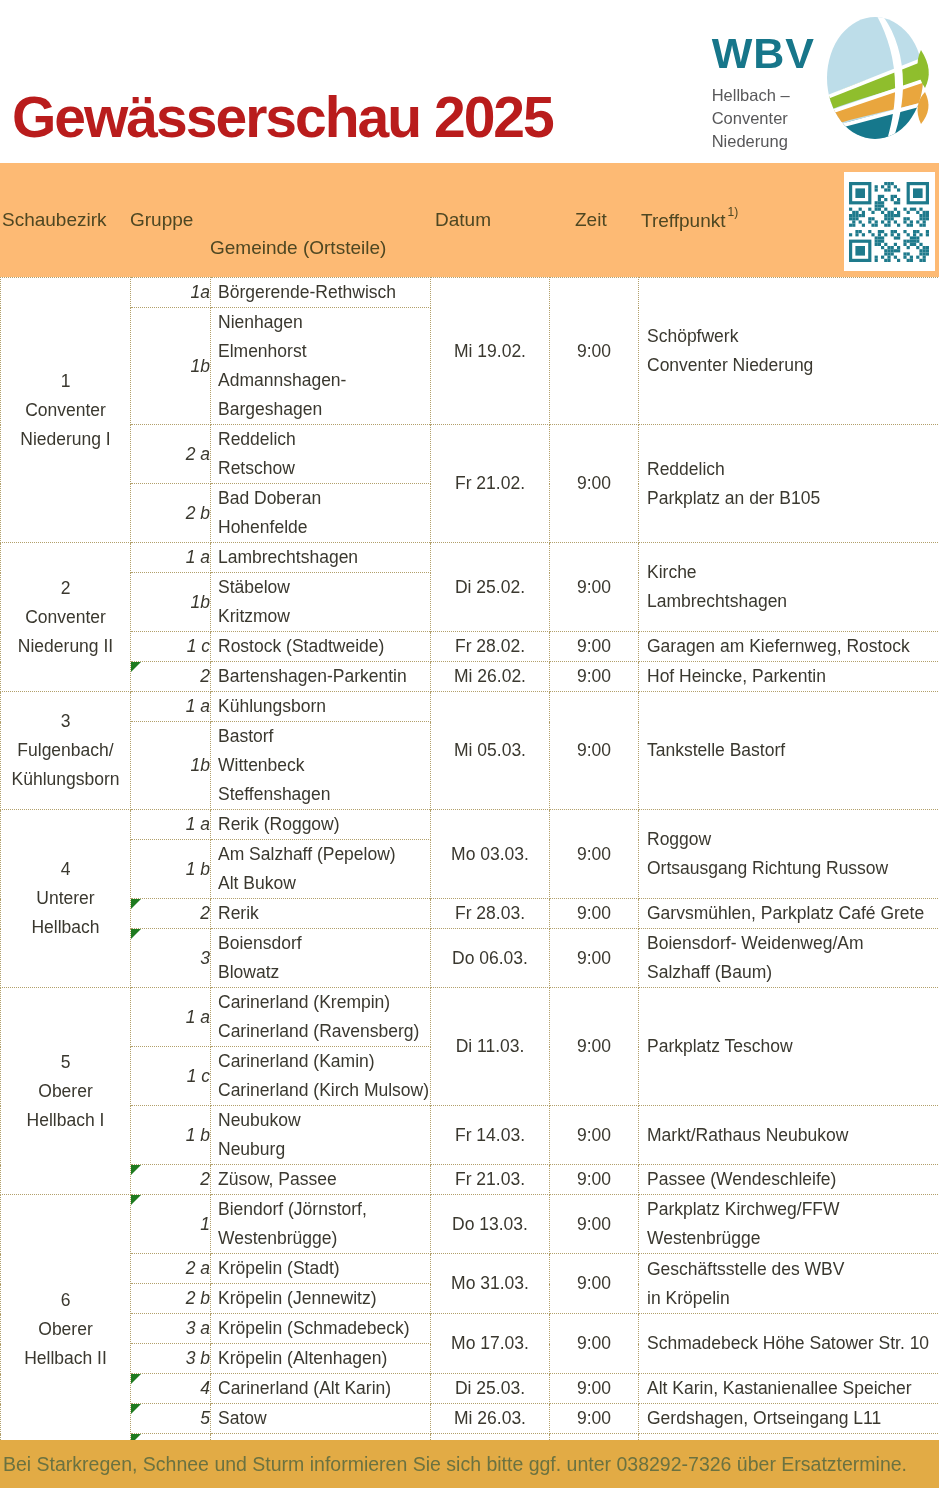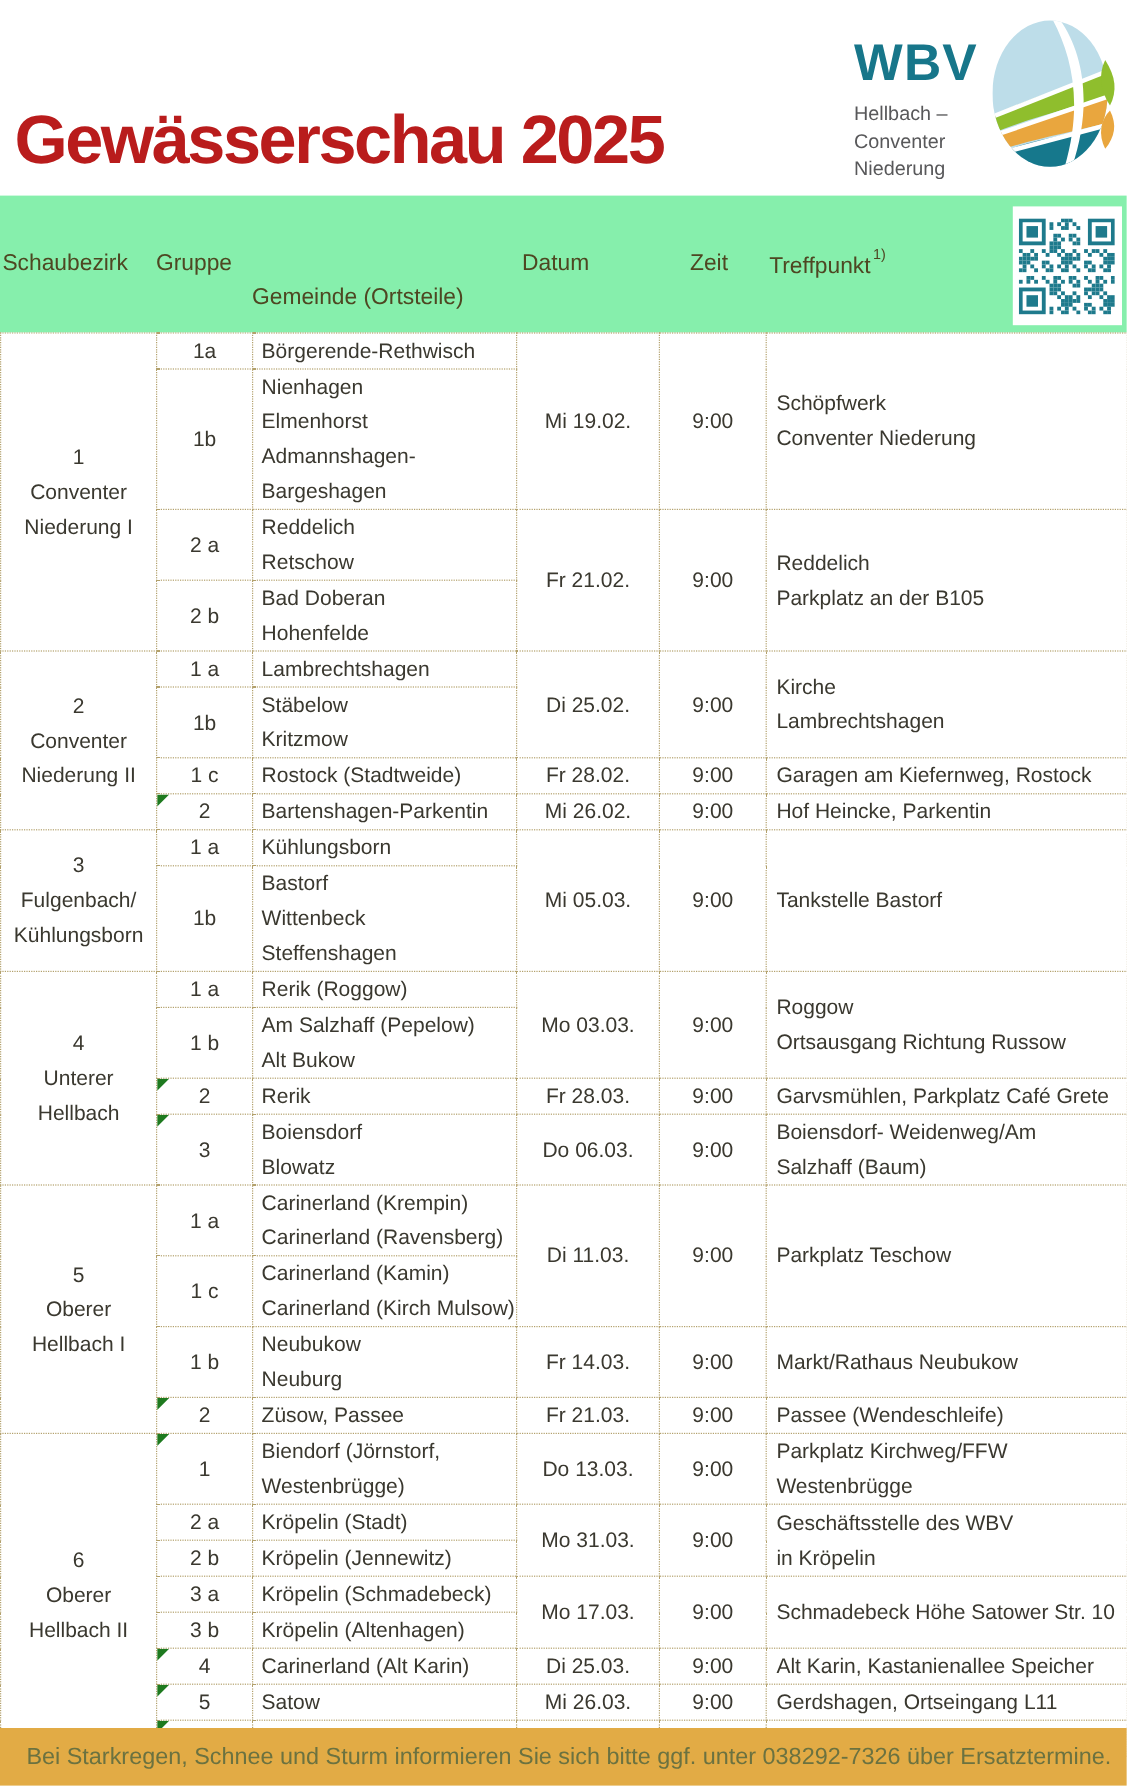"Schaubezirk" .table-head { background: #86efac -> #fdba74 }
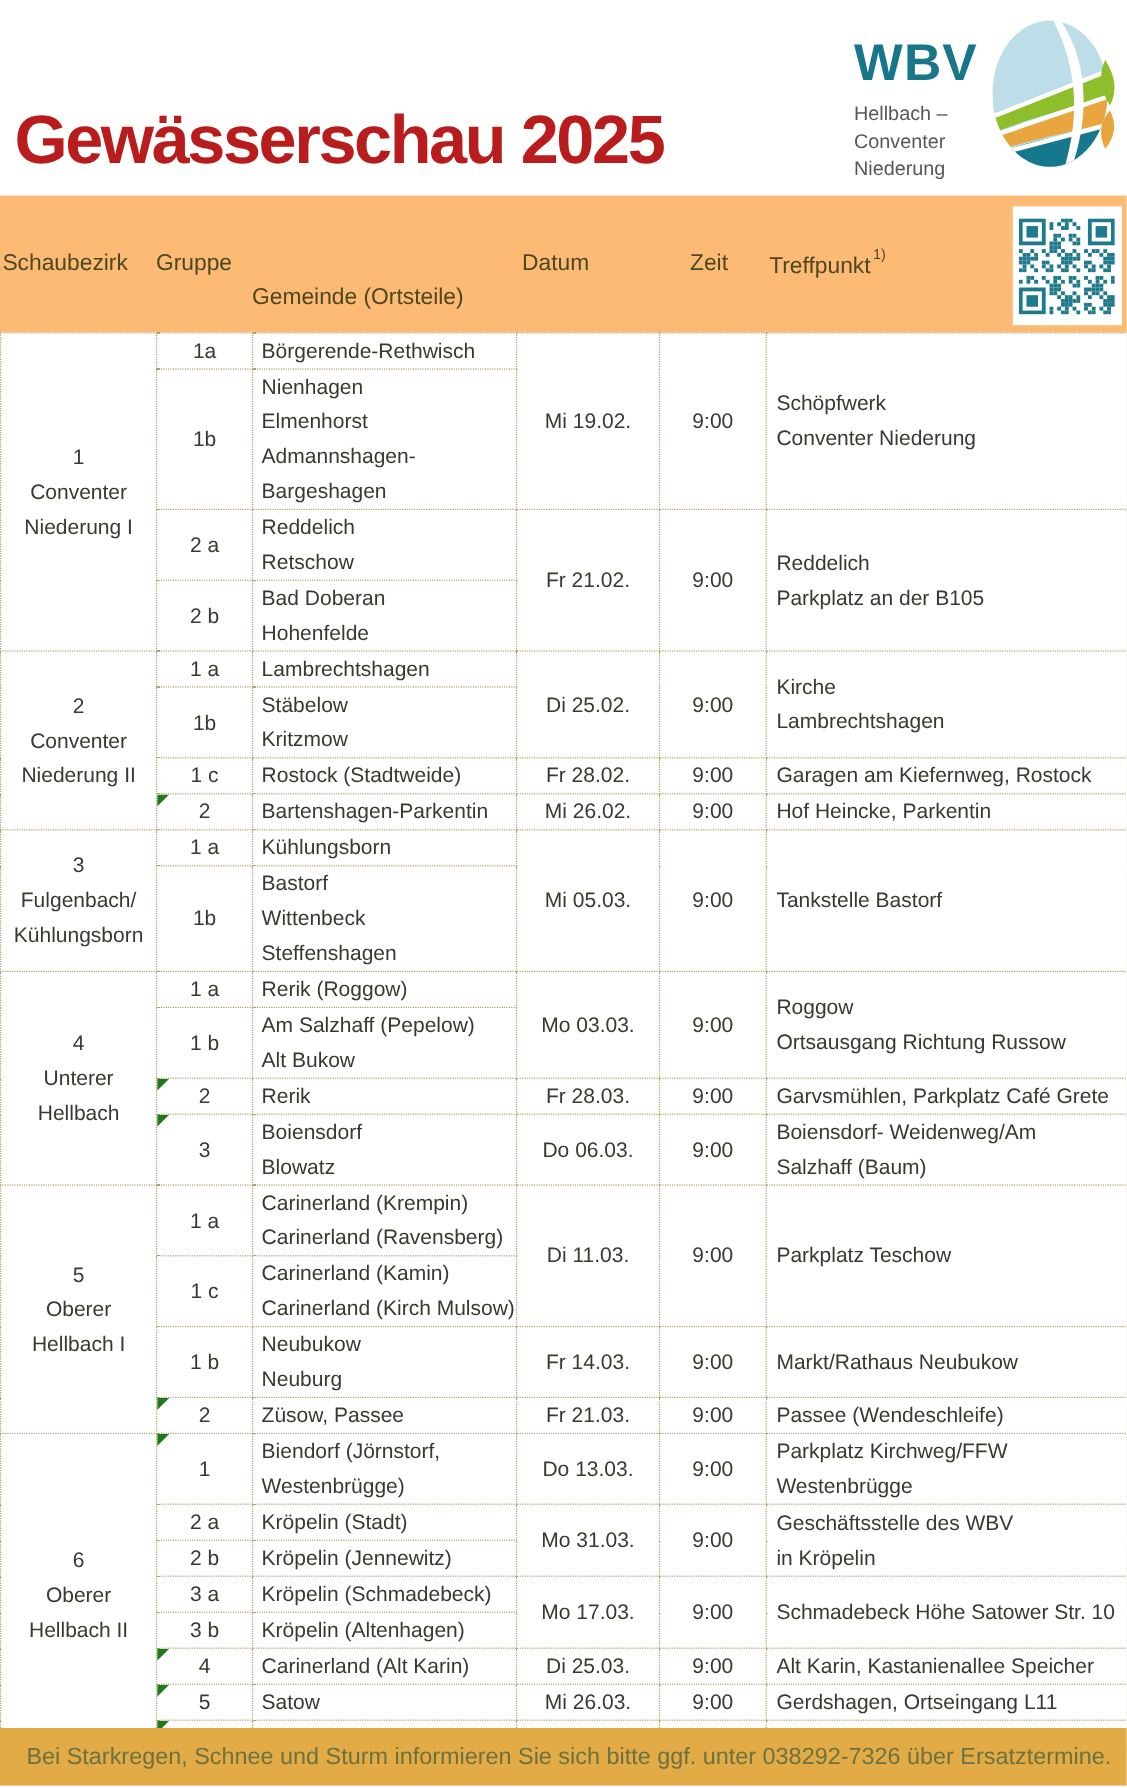"1a" td.gruppe { font-style: none -> italic; text-align: center -> right }
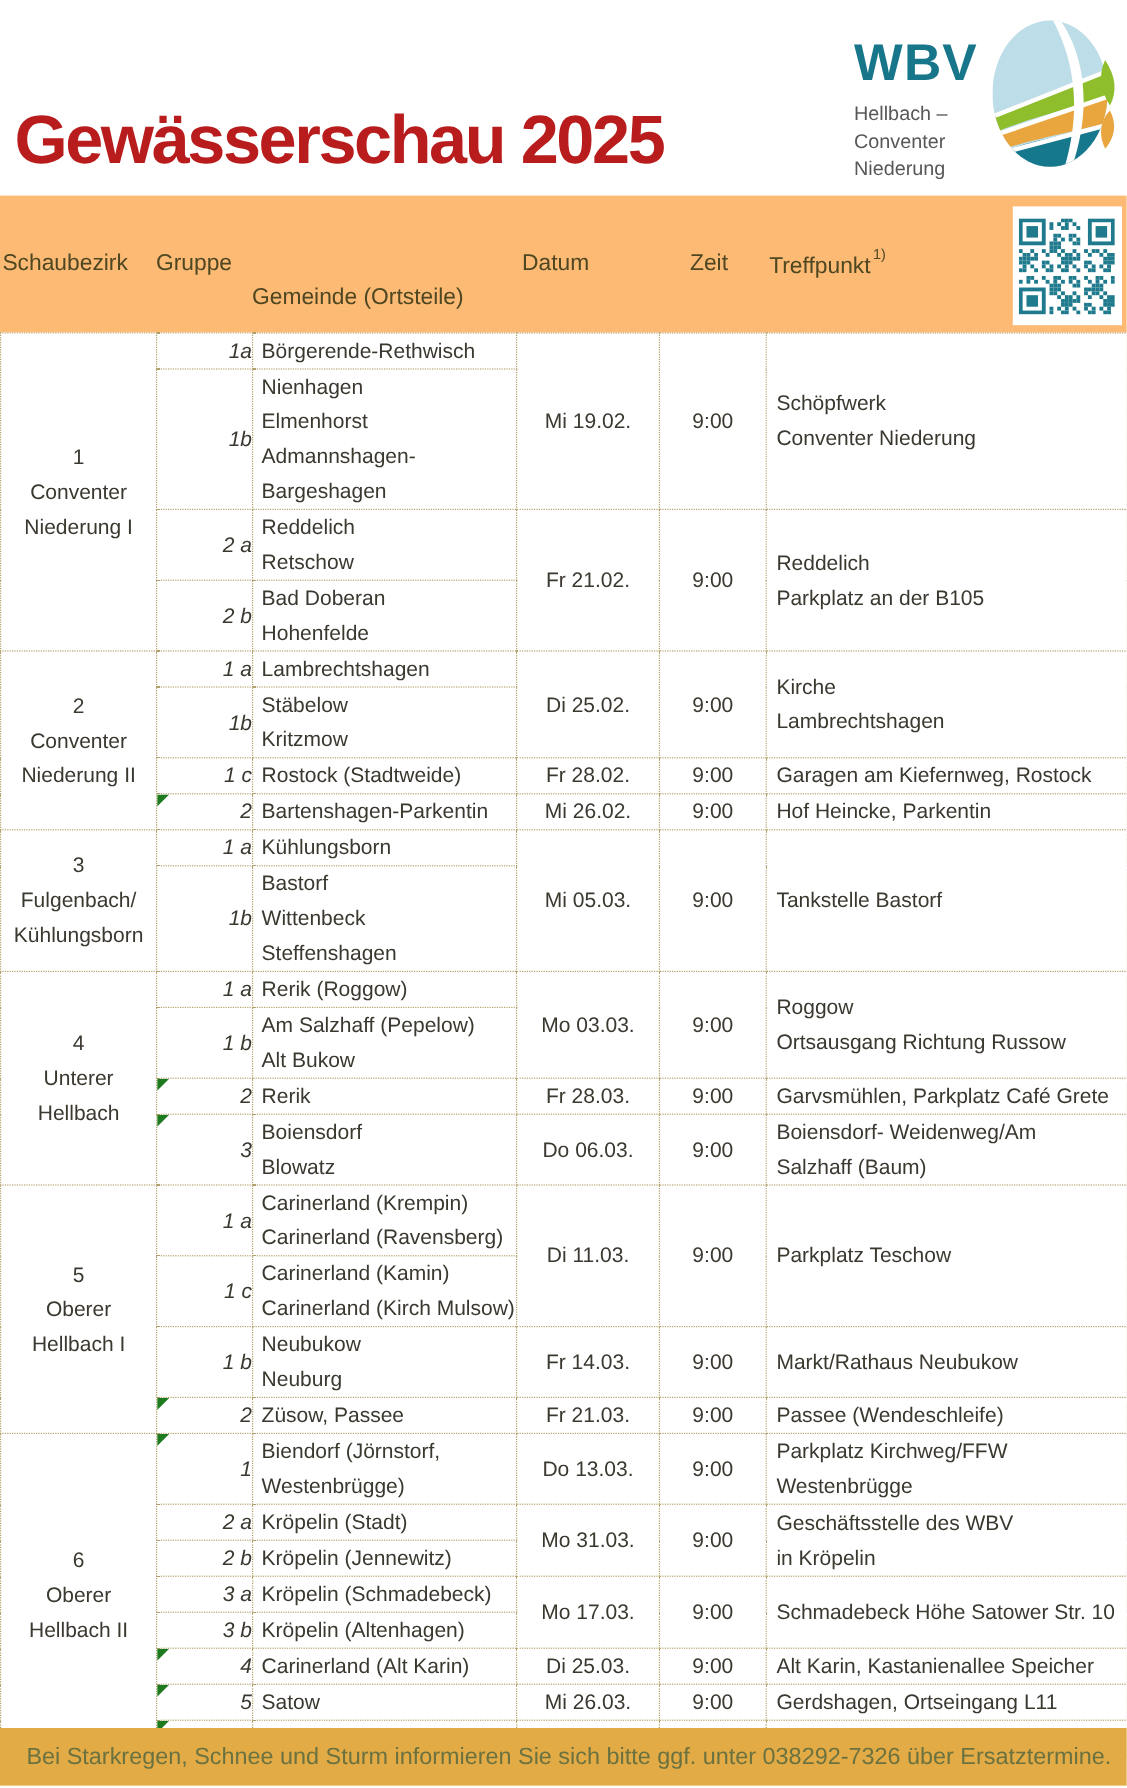"Bei Starkregen, Schnee und Sturm" .footer-bar { padding-left: 22px -> 3px }
